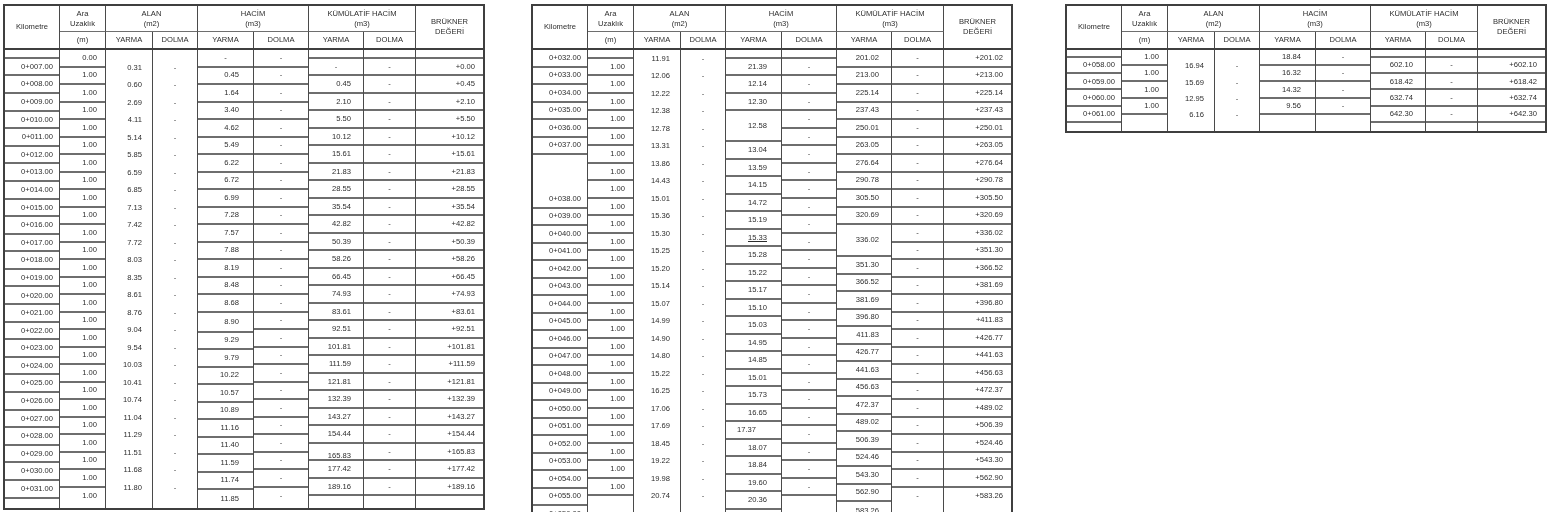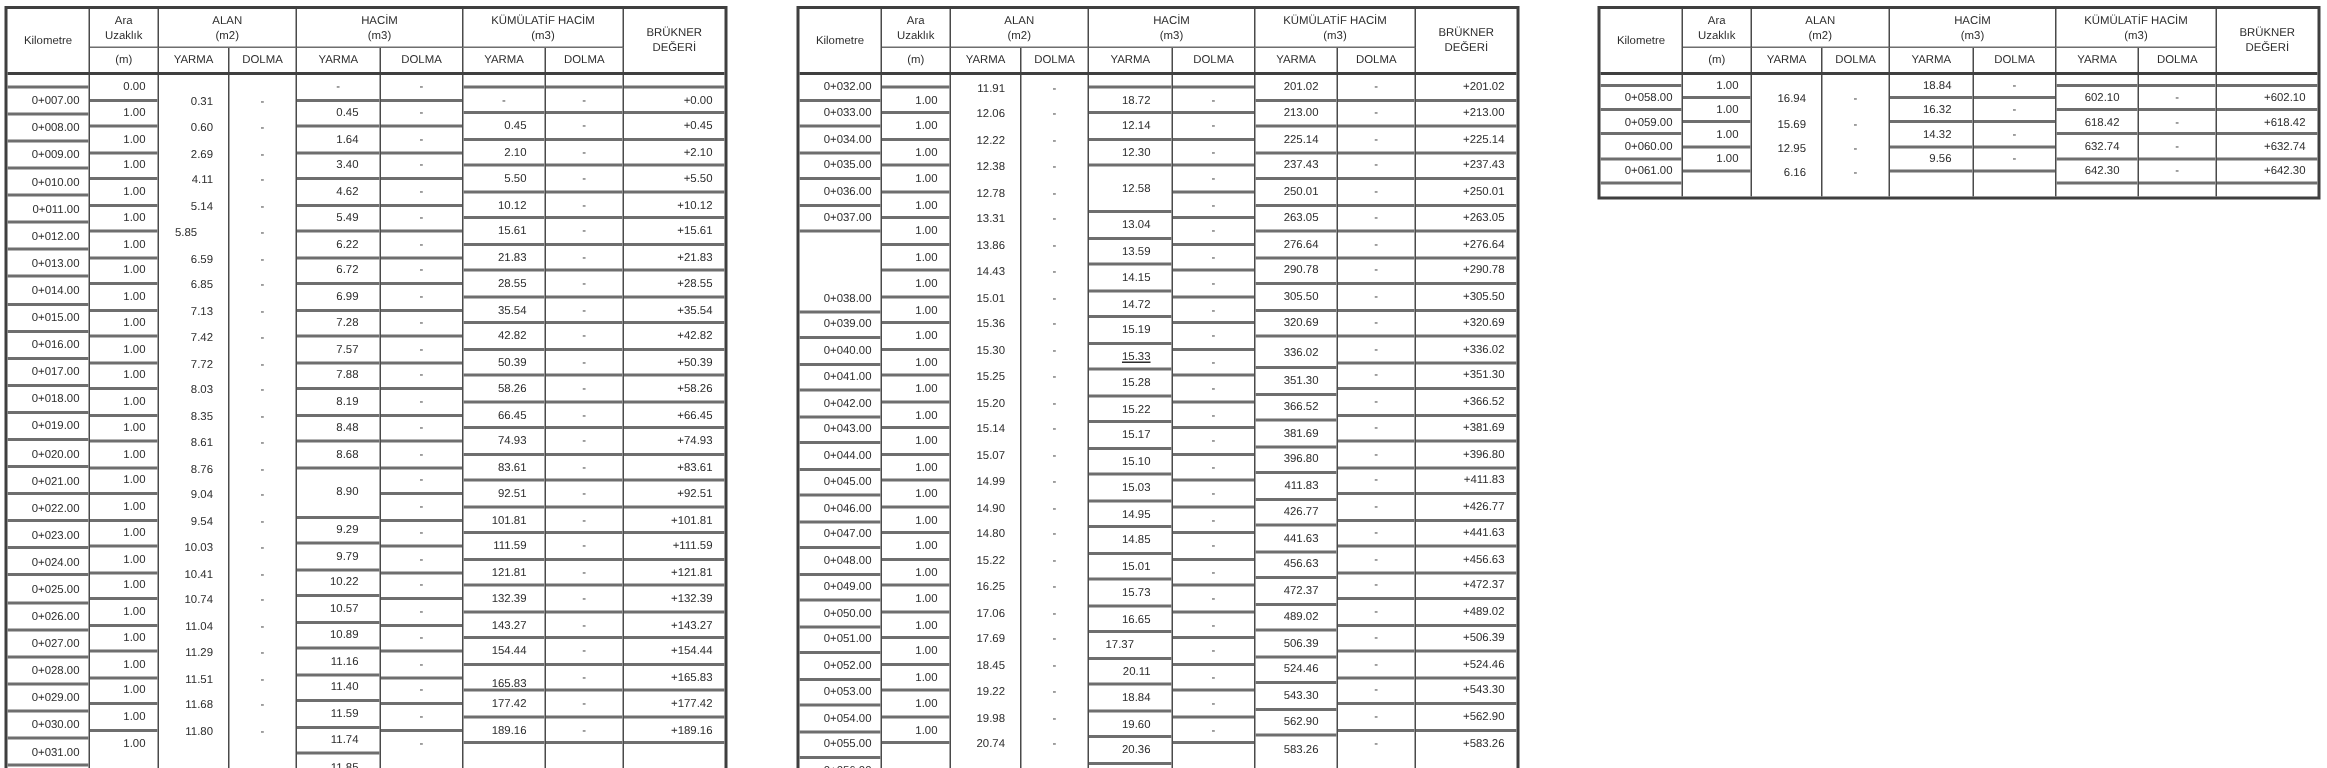"18.72" span { text: 18.72 -> 21.39 }
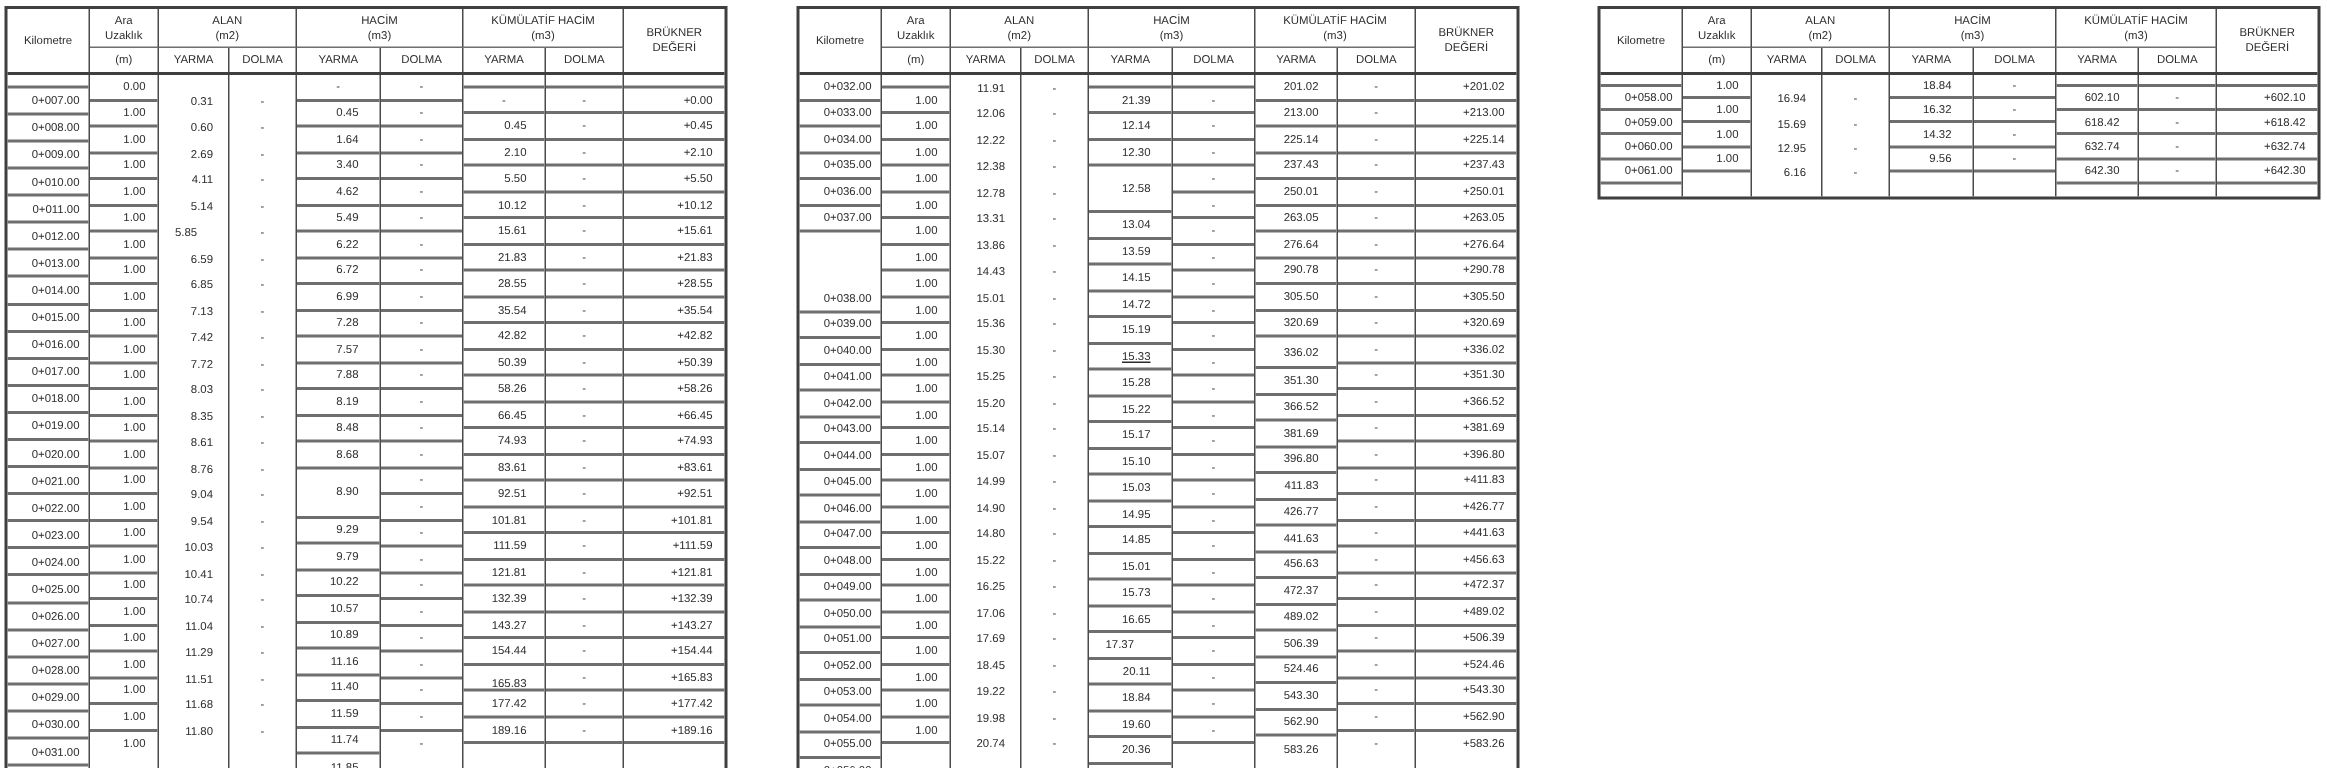"5.85" div.cell { justify-content: center -> none }
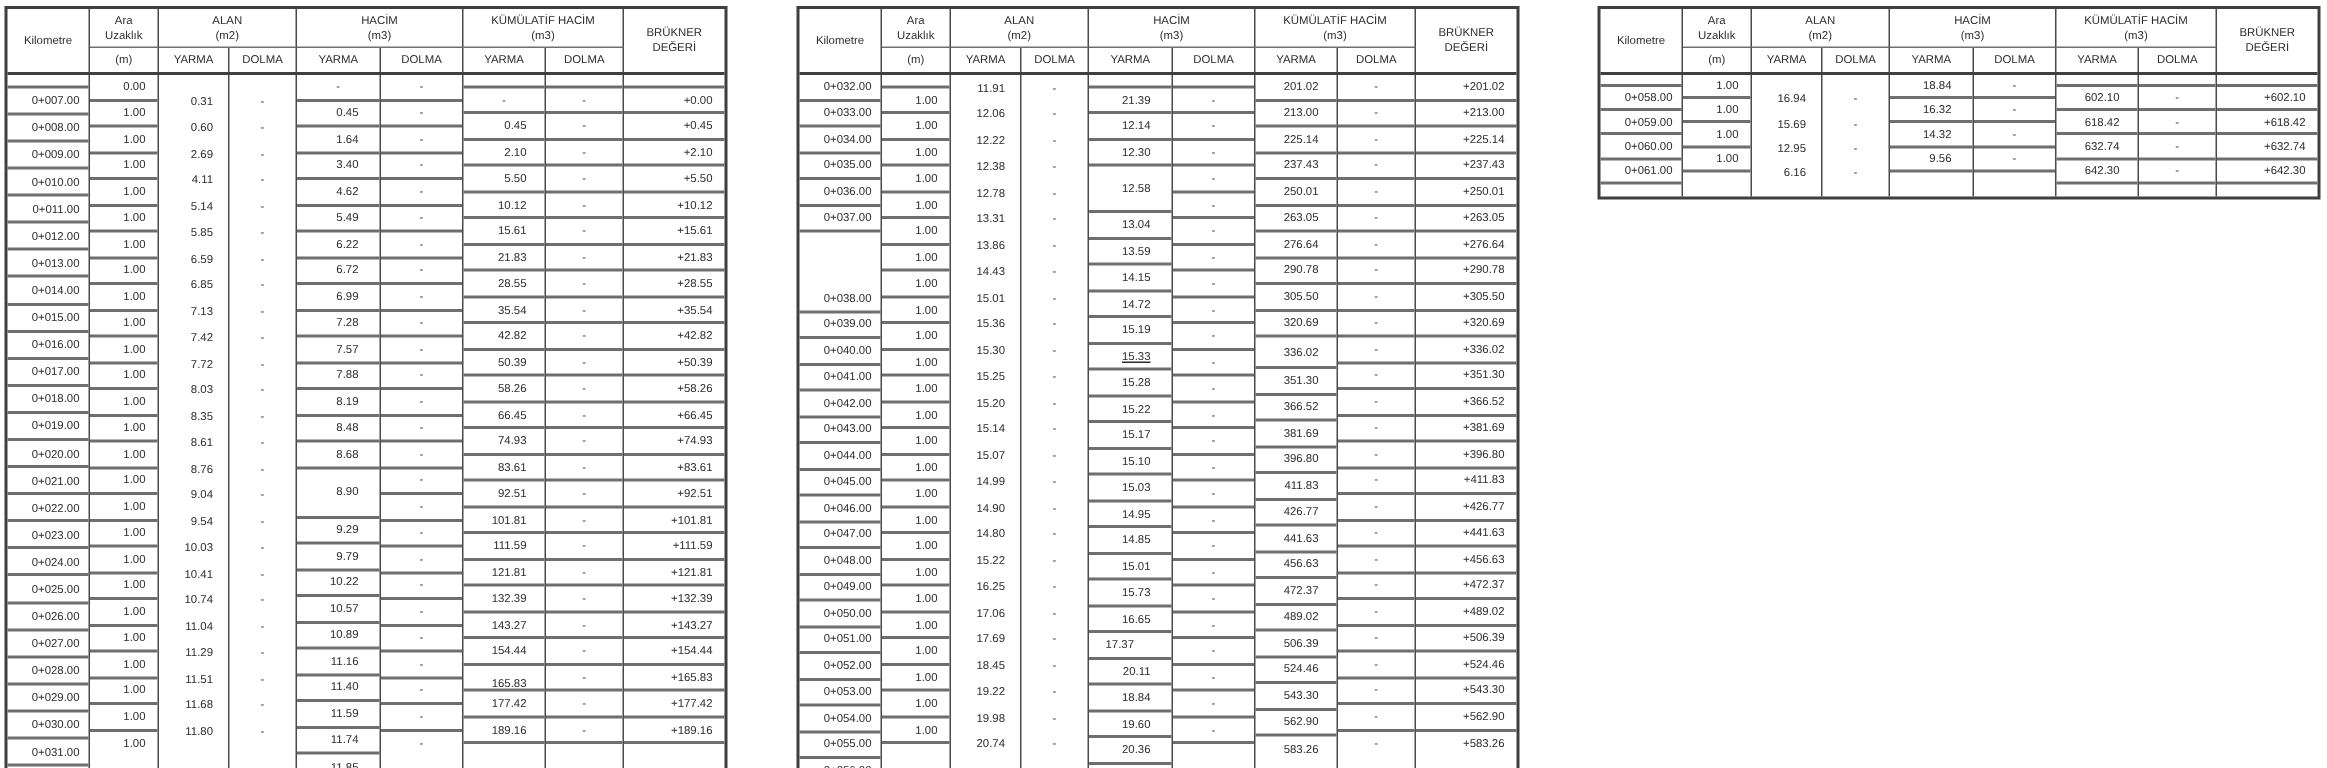"336.02" div.cell { height: 21px -> 32px }
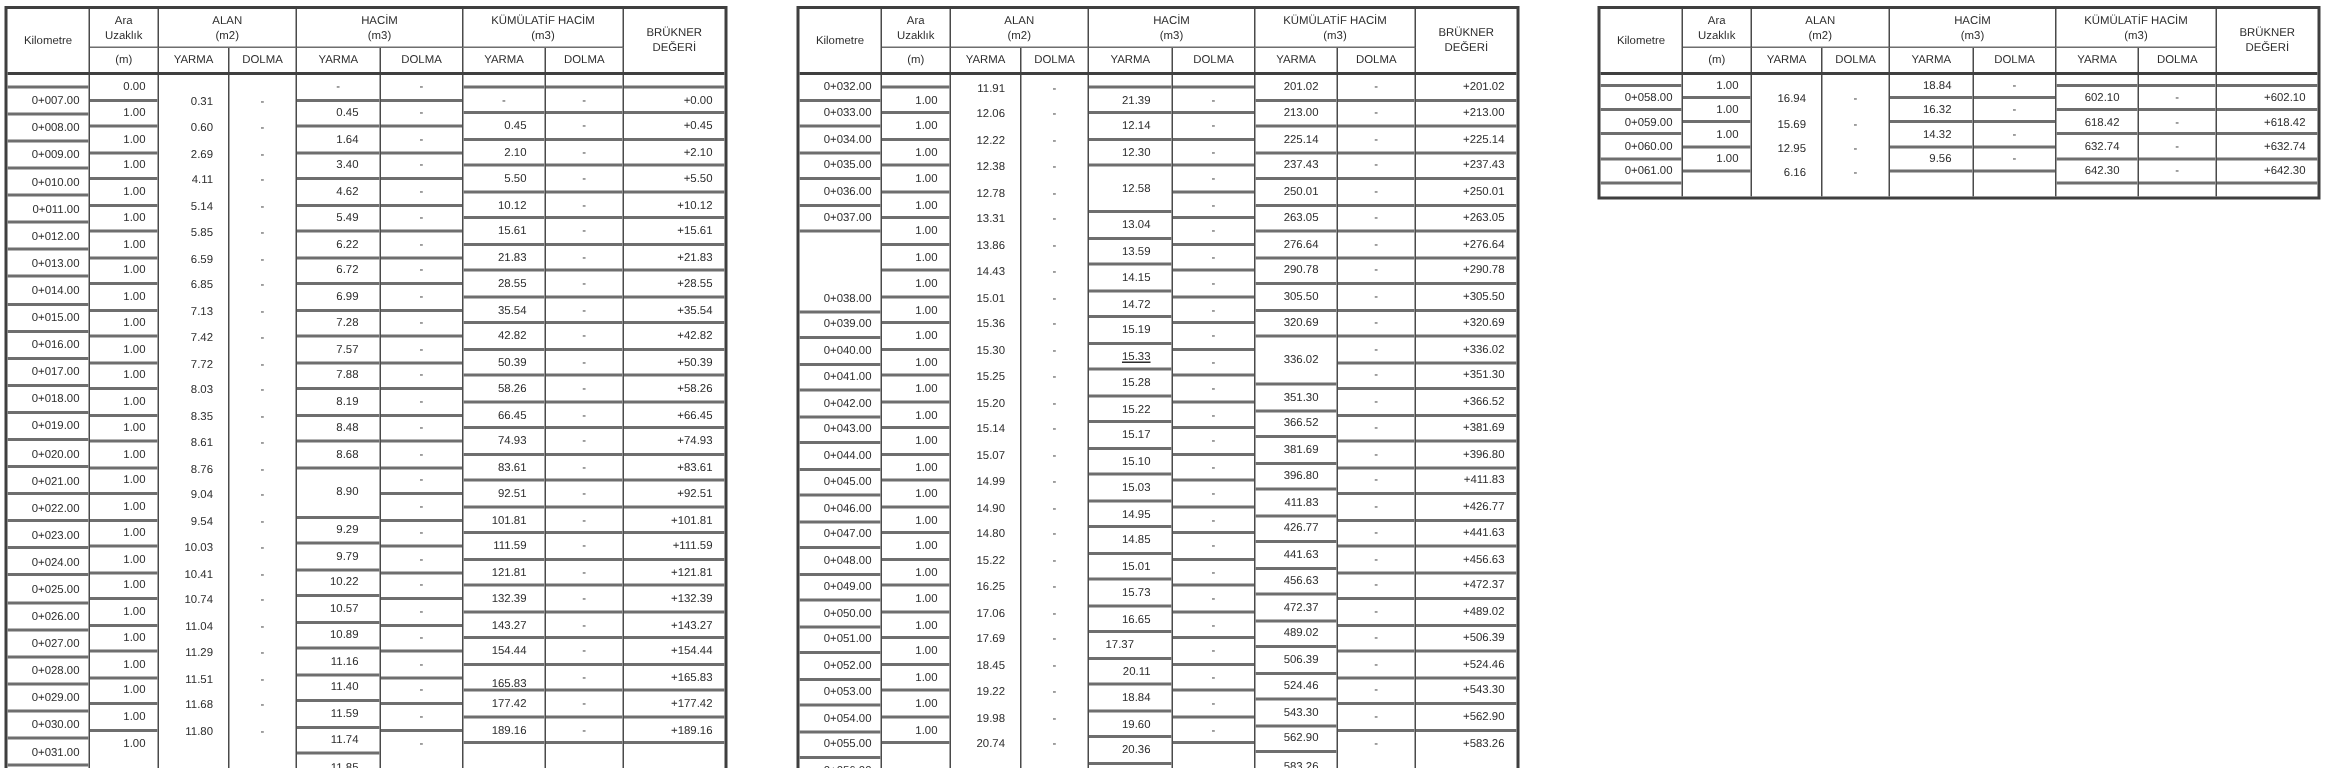"8.90" div.cell { height: 33px -> 20px }
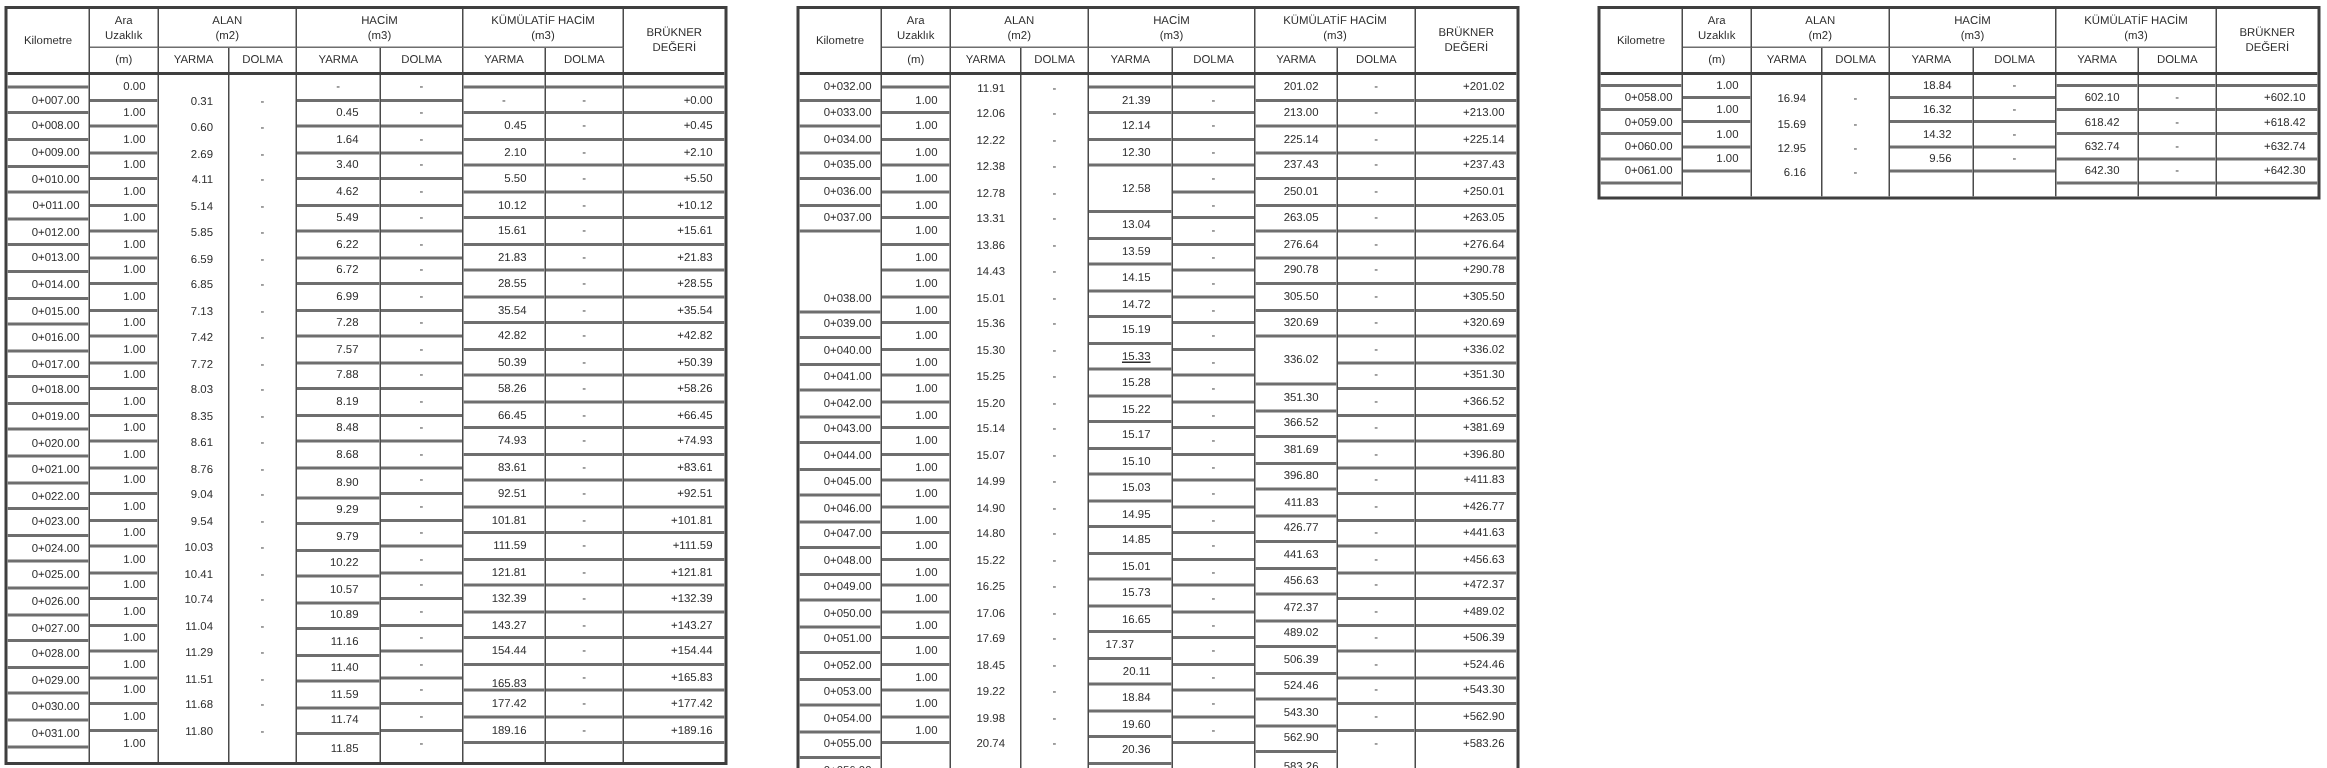"20.11" span { text: 20.11 -> 18.07 }
